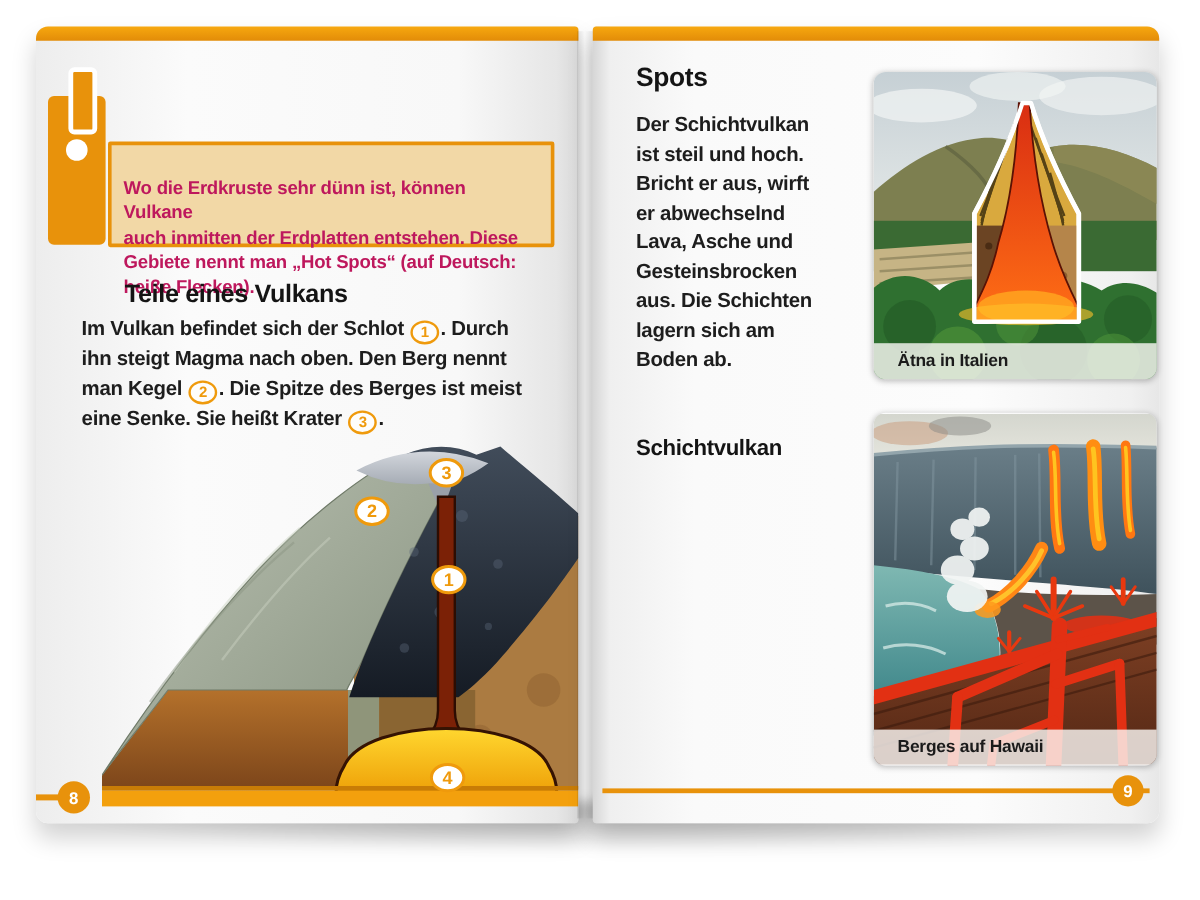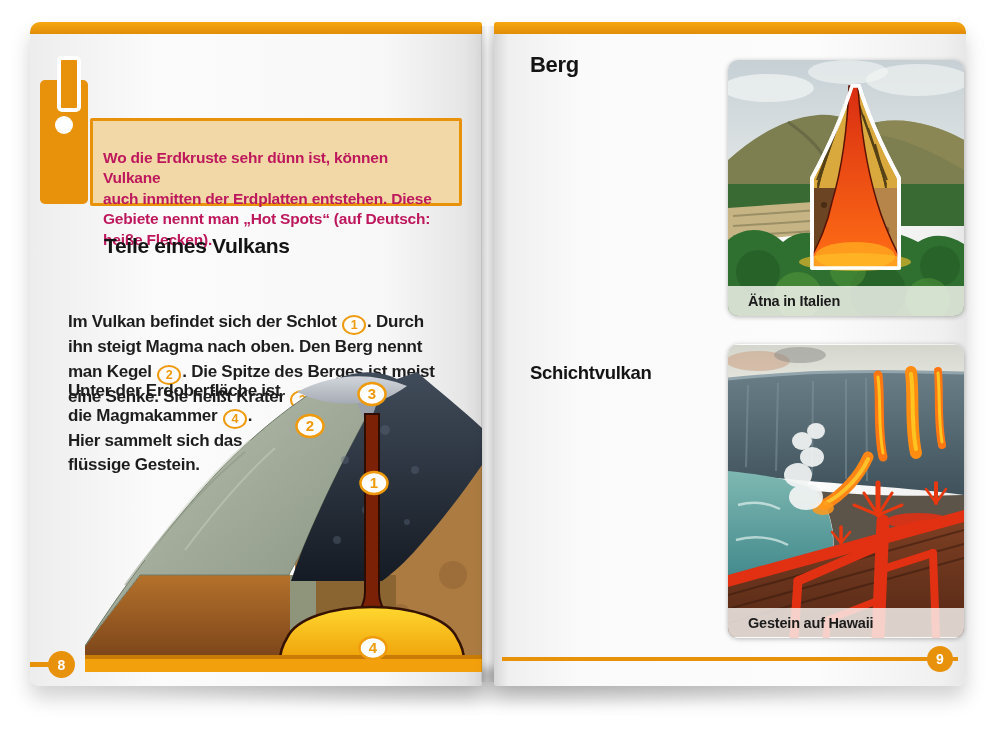"Berg" h2.h-big { text: Berg -> Spots }
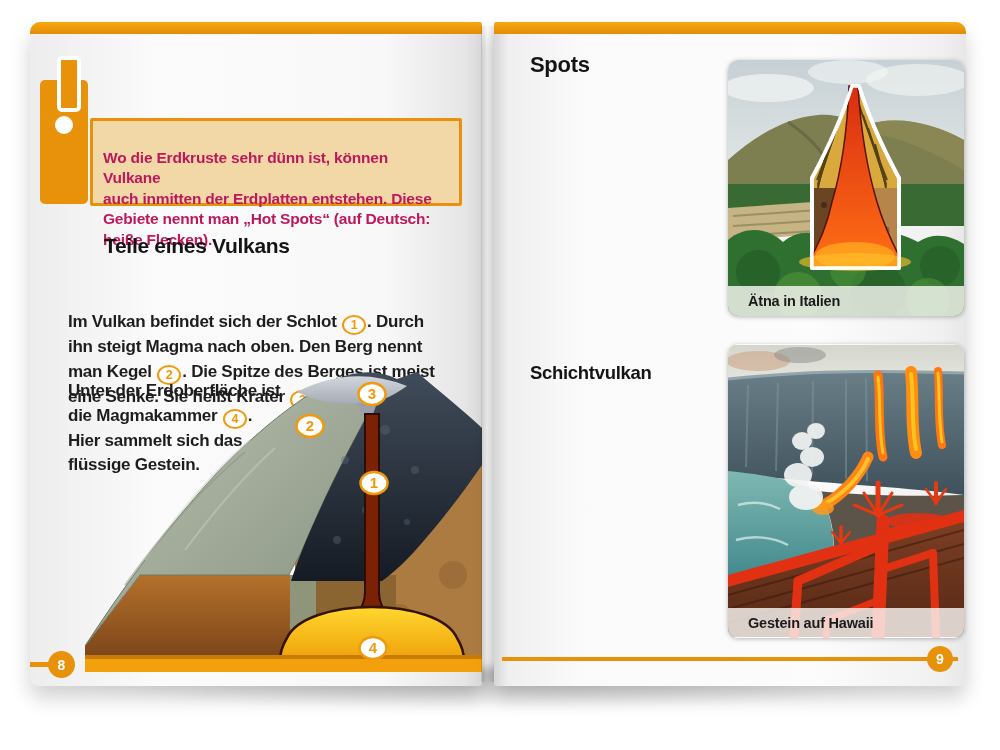"Der Schichtvulkan" p.body-txt { html: none -> <p>Der Schichtvulkan ist steil und hoch. Bricht er aus, wirft er abwechselnd Lava, Asche und Gesteinsbrocken aus. Die Schichten lagern sich am Boden ab.</p> }
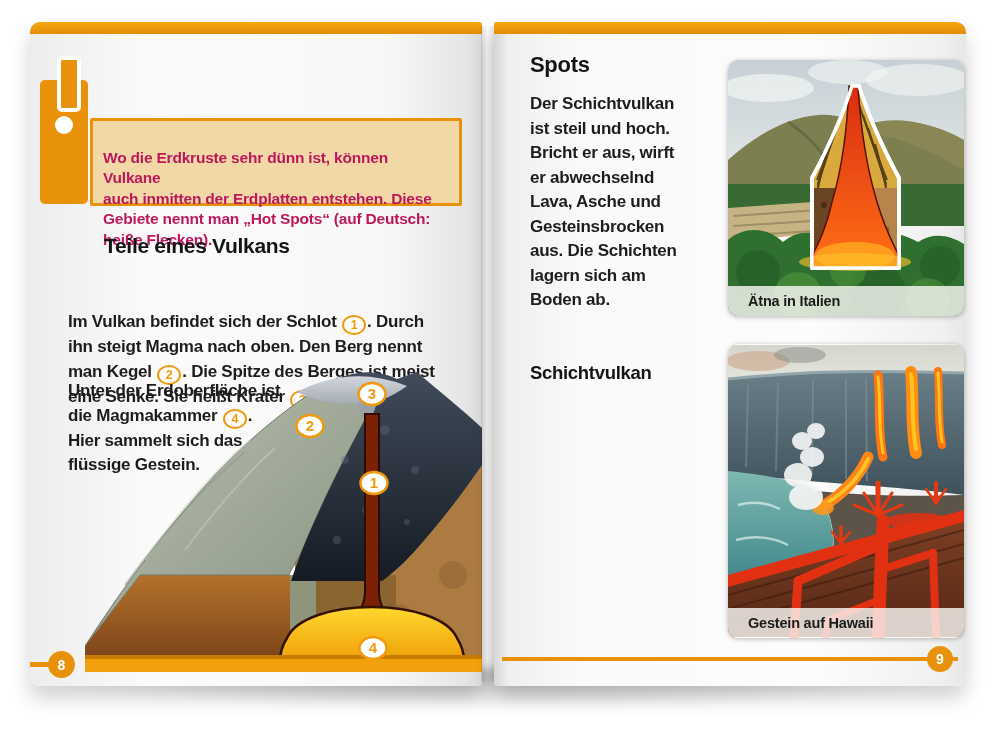"Im Vulkan befindet sich der" p.body-txt { margin-top: 48px -> none }
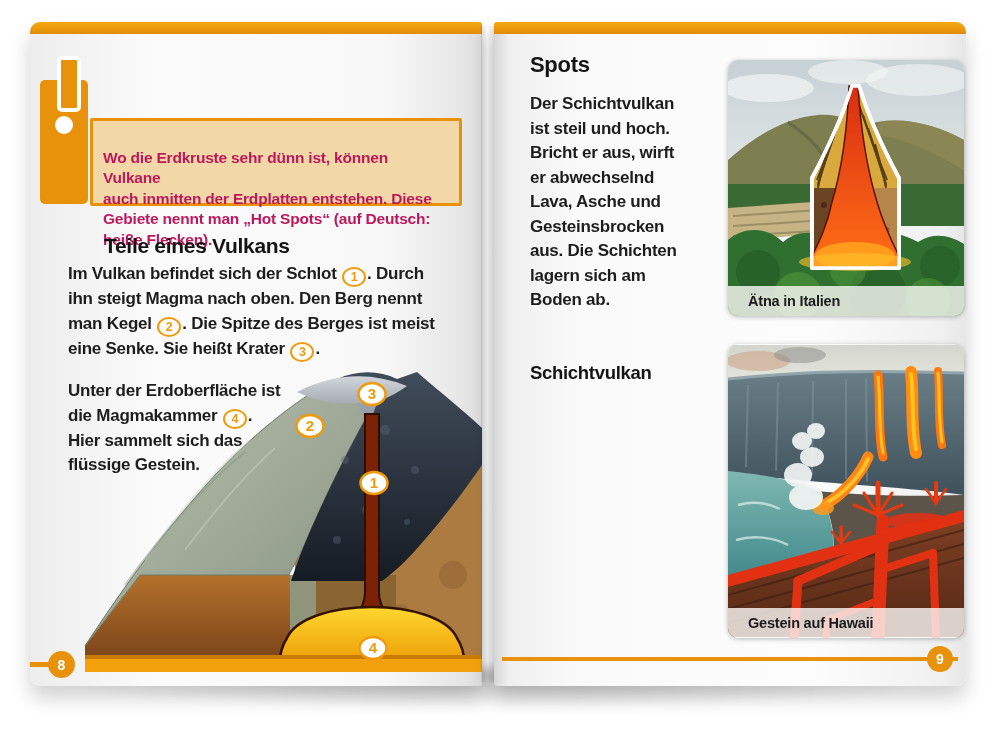"Unter der Erdoberfläche ist" p.body-txt { html: <p><span>Unter der Erdoberfläche ist die Magmakammer </span><span>4</span><span>. Hier sammelt sich das flüssige Gestein.</span></p> -> none }
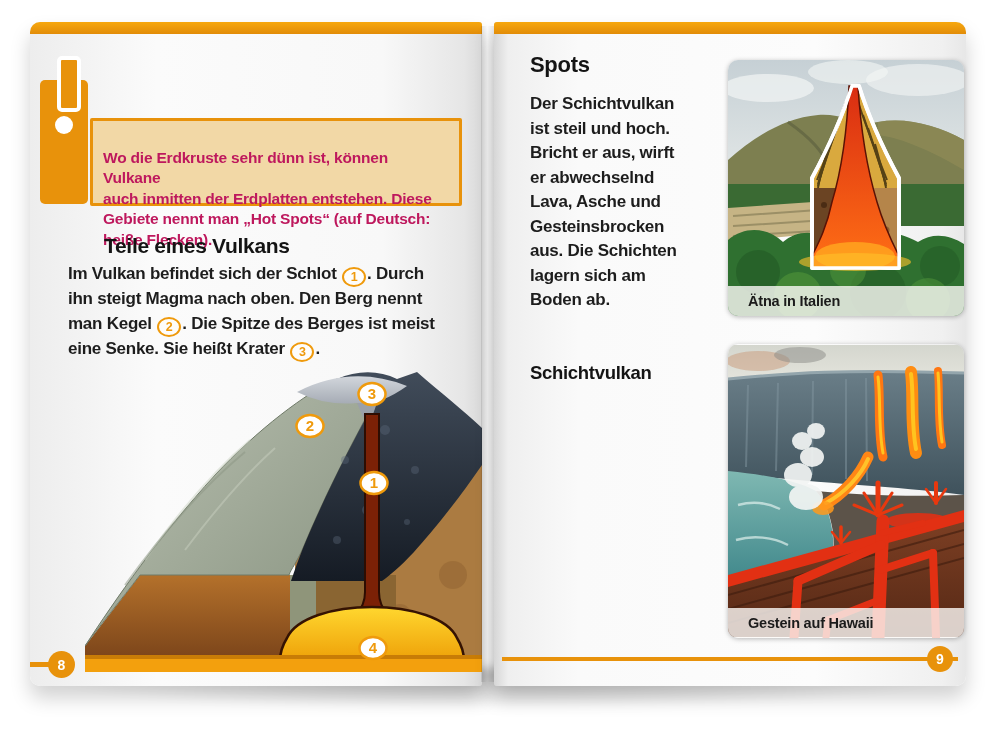"Gestein auf Hawaii" figcaption { text: Gestein -> Berges }
